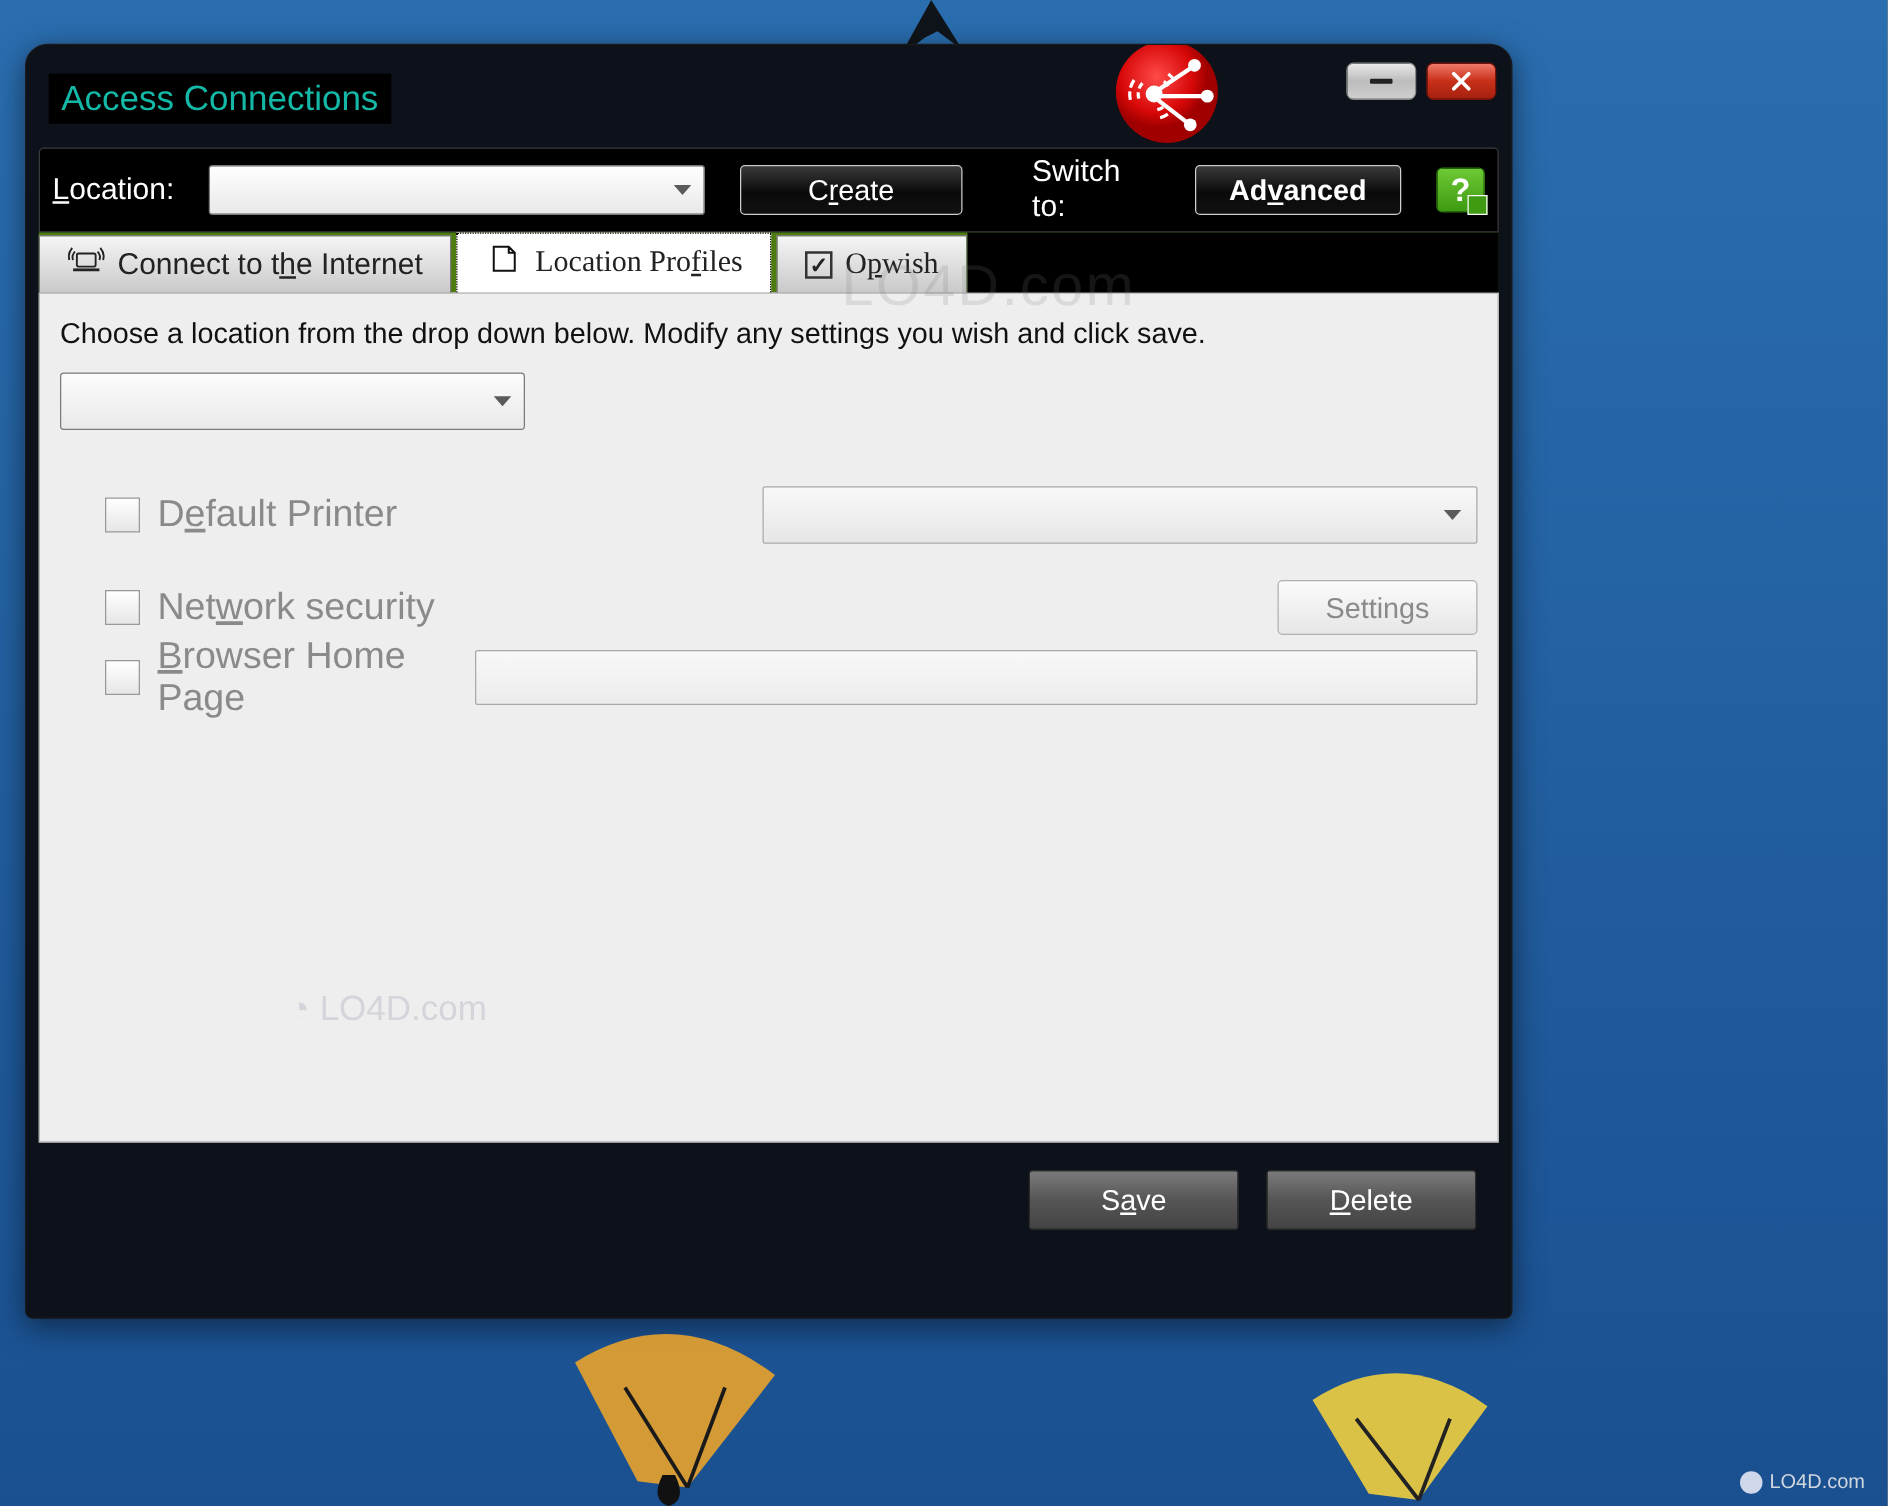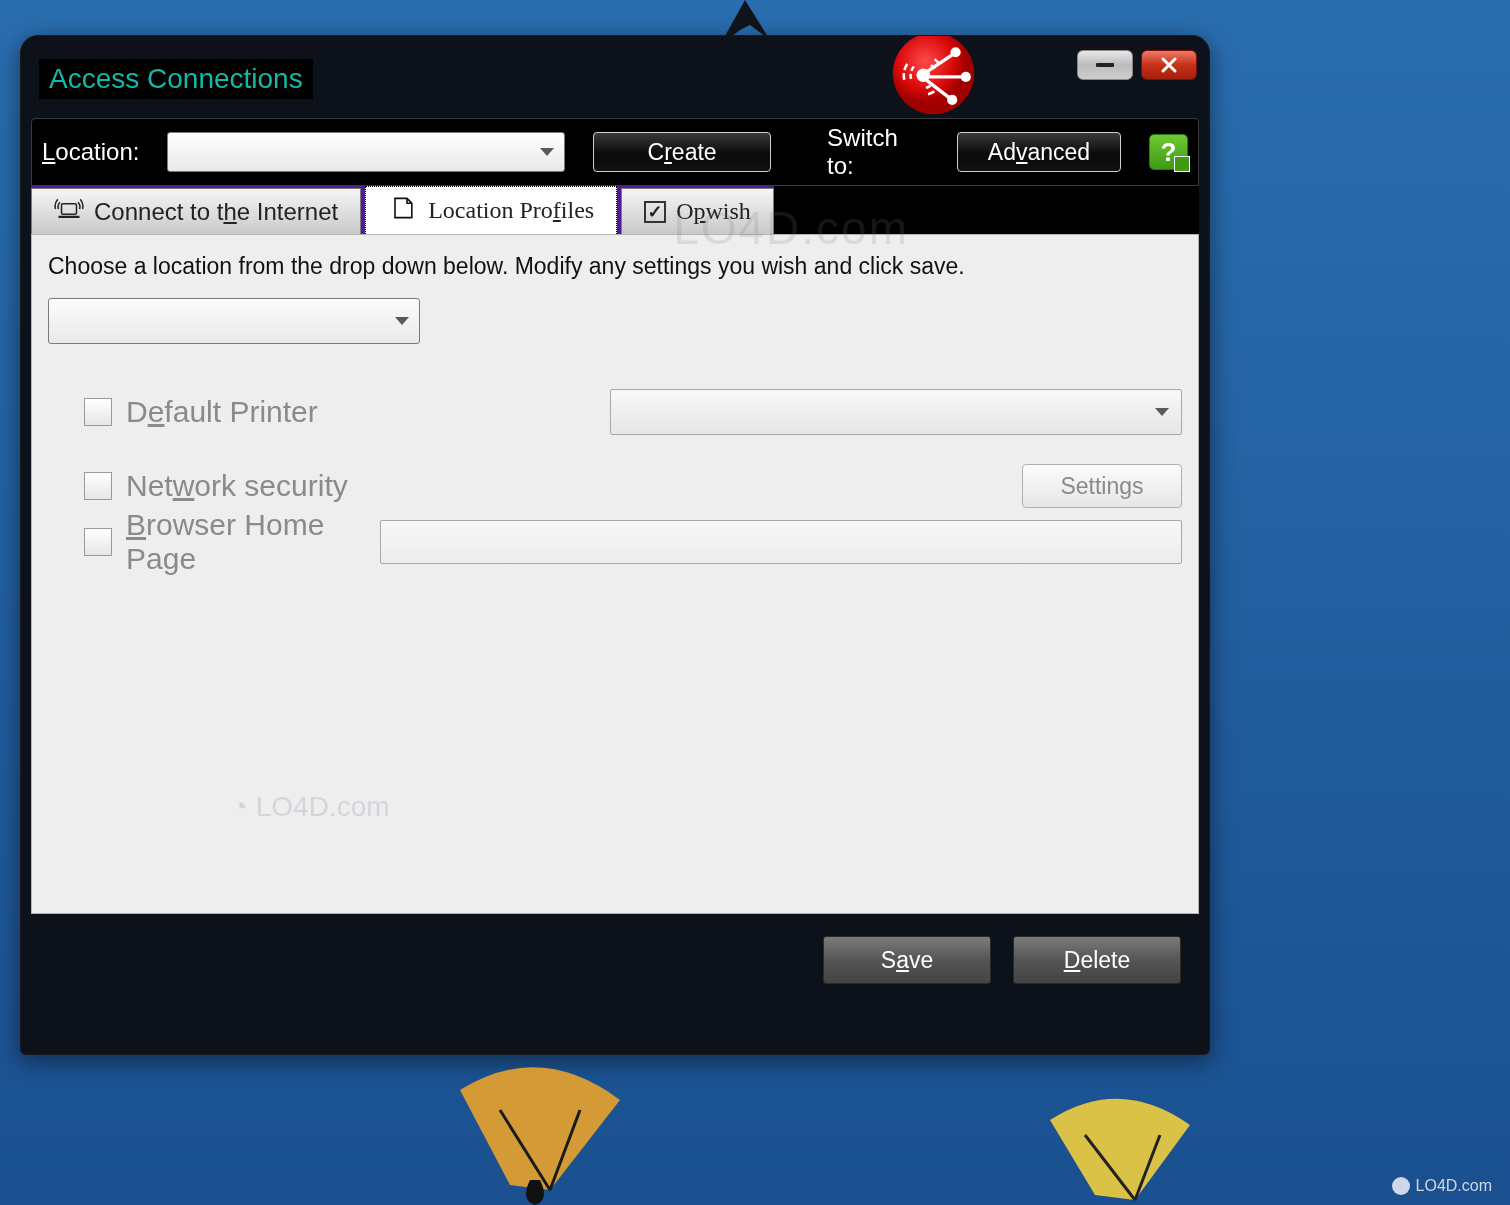"Ad" .btn-black.adv { font-weight: none -> bold }
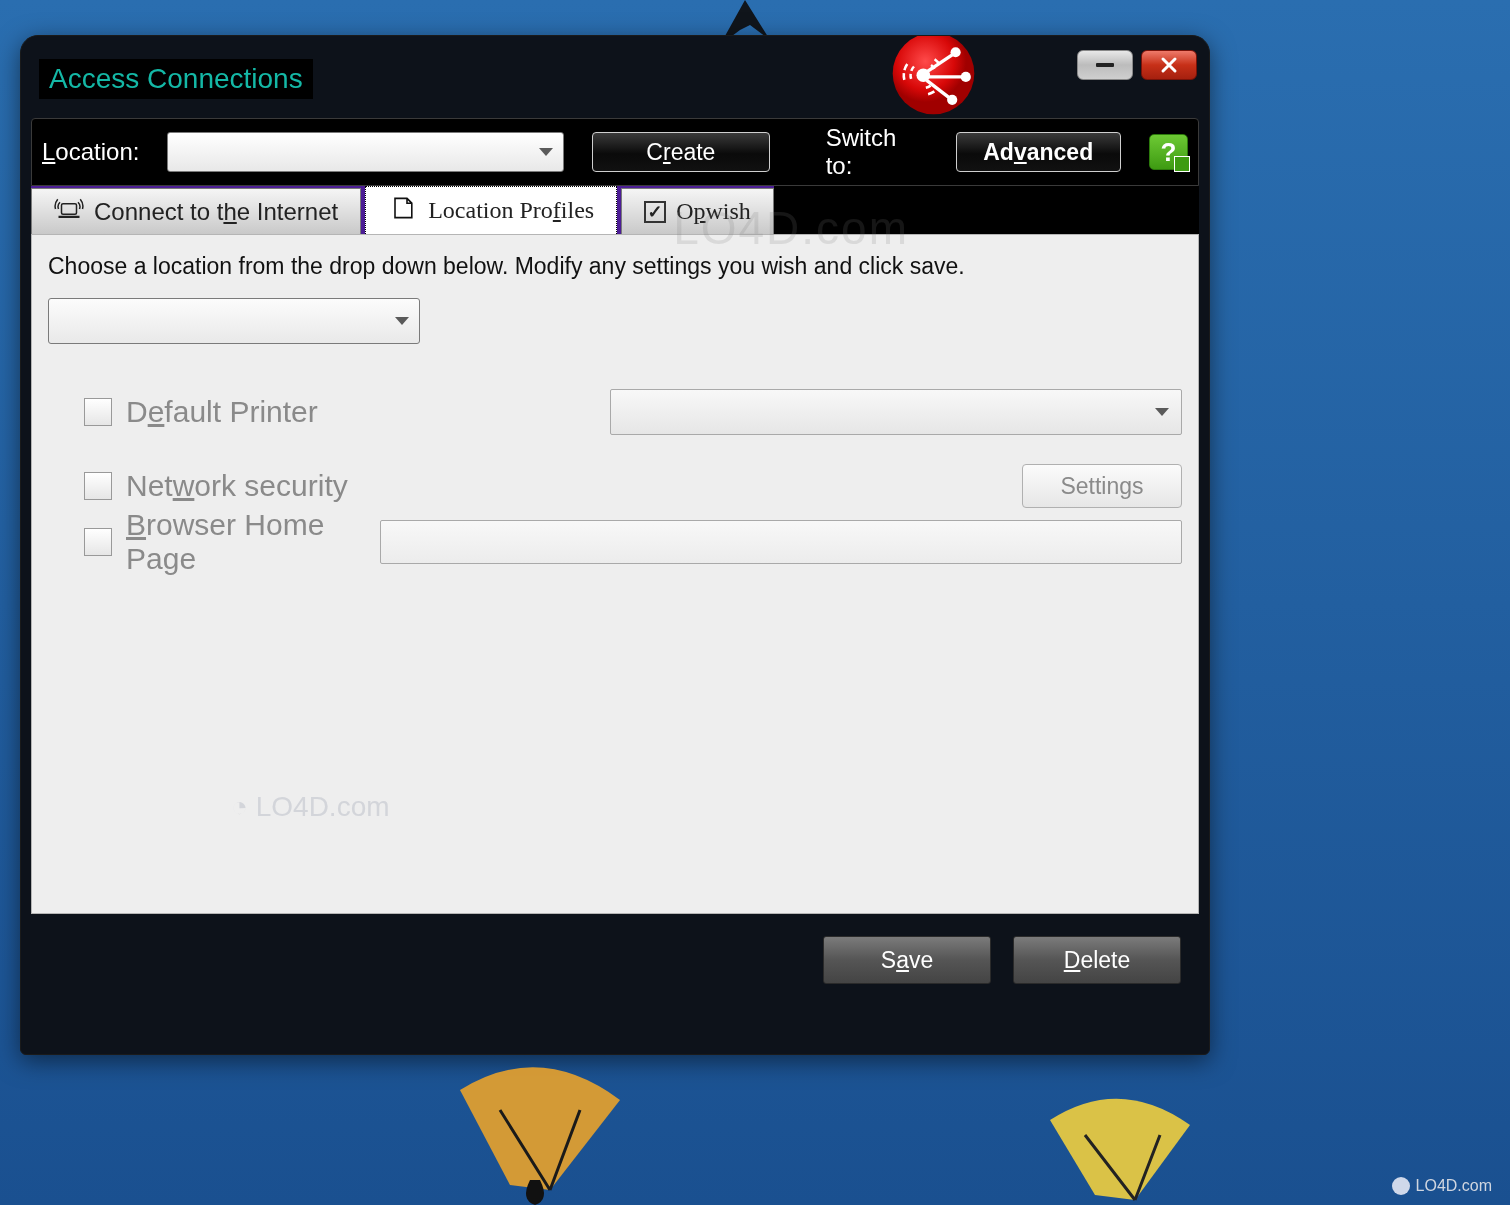"Connect to the Internet" .tabbar { background: #4c1d95 -> #4d7c0f }
